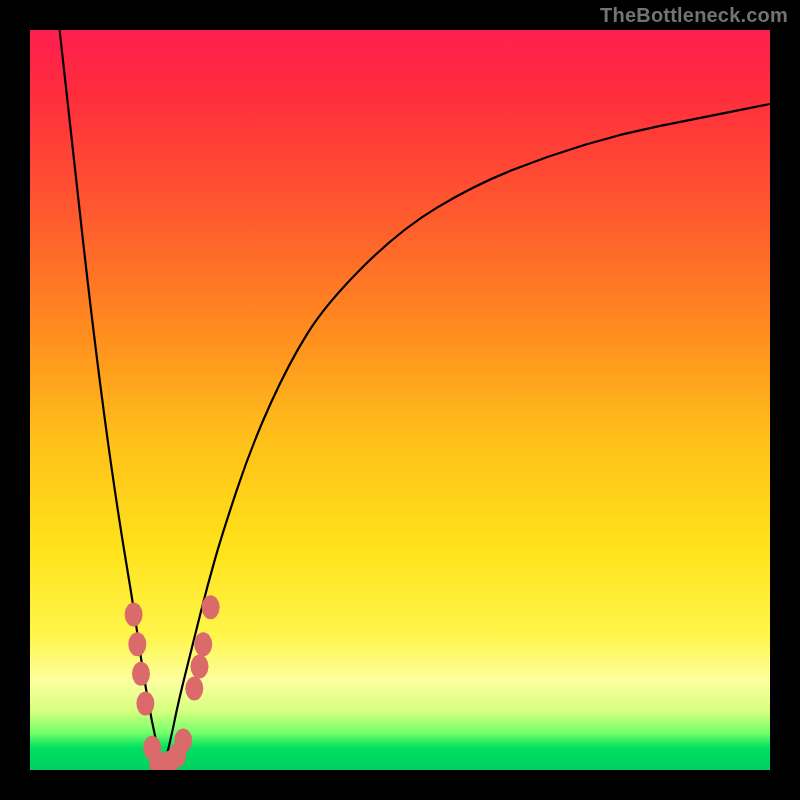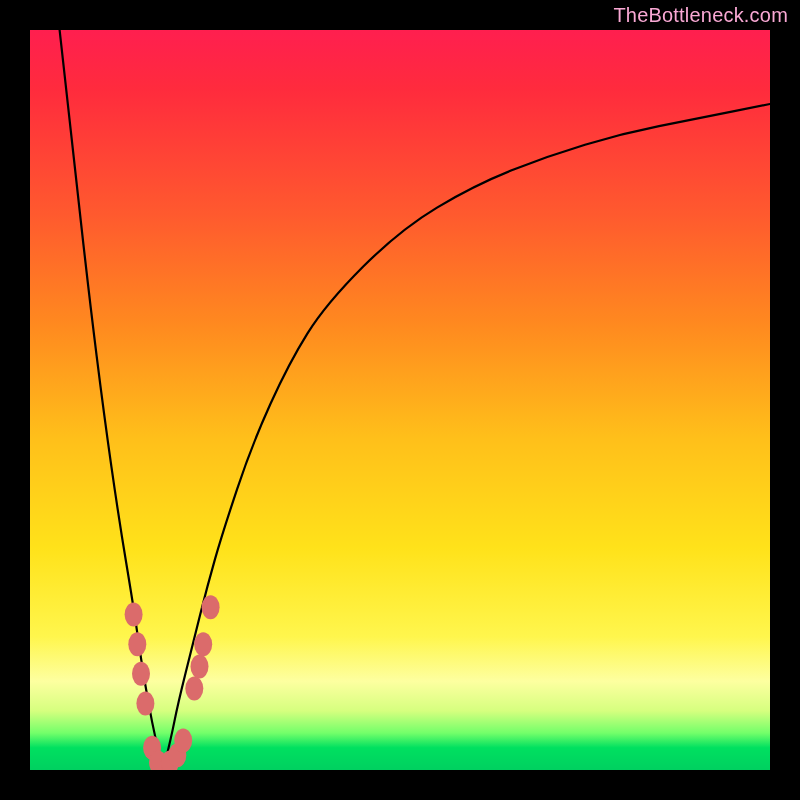"TheBottleneck.com" .watermark { color: #f9a8d4 -> #737373; font-weight: 400 -> 700 }
